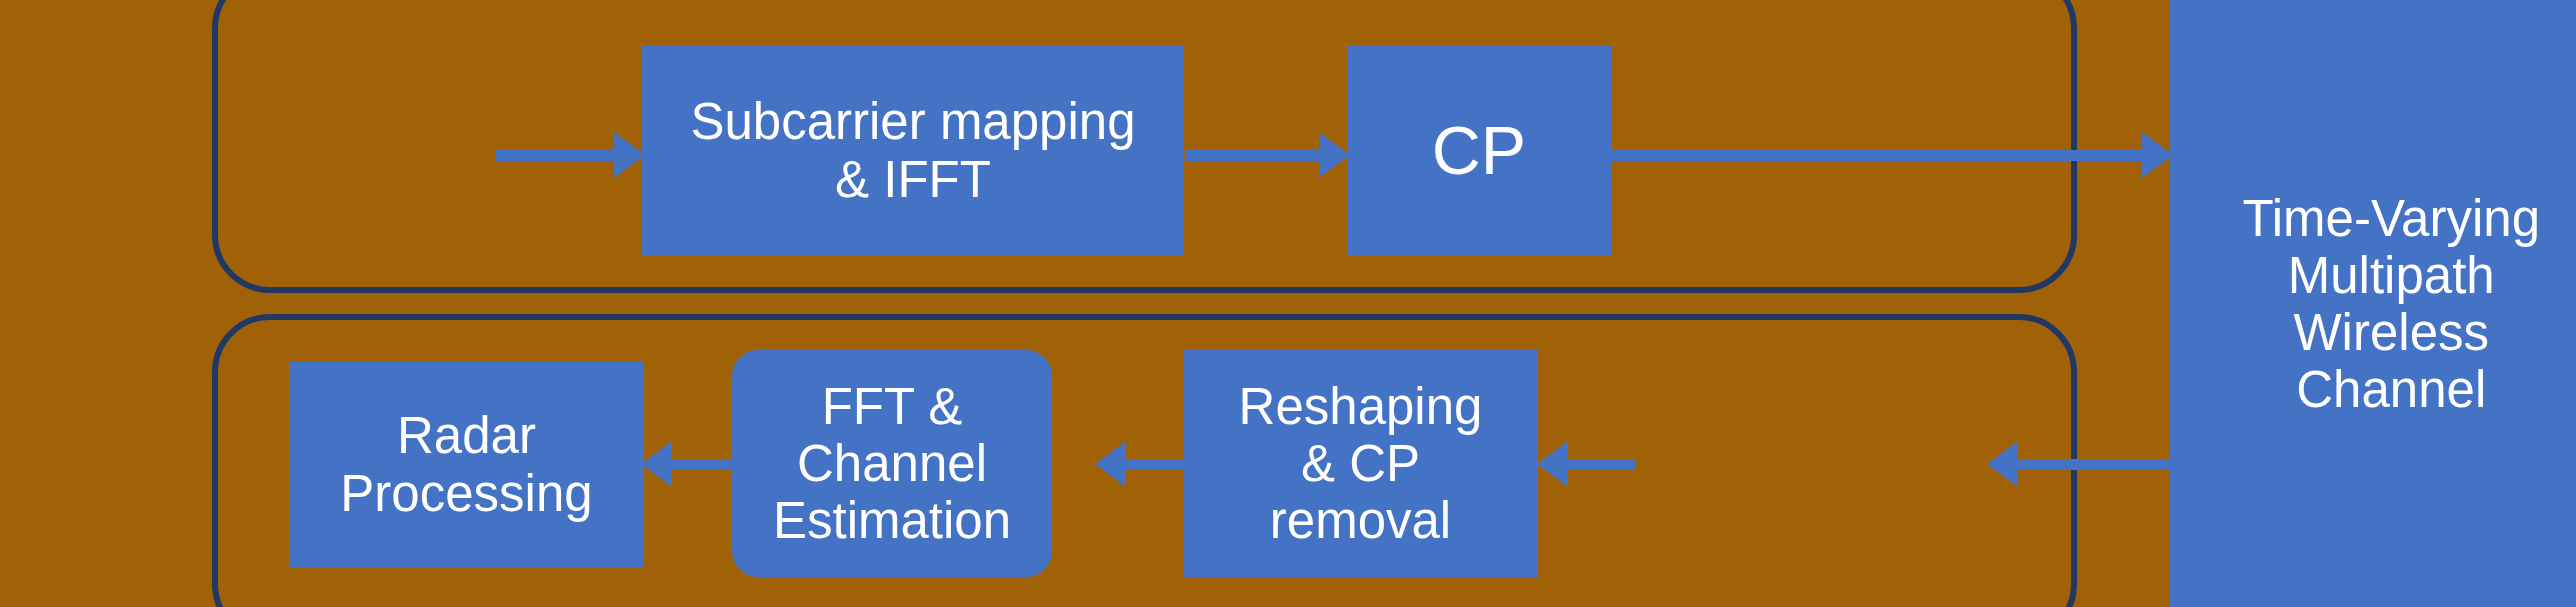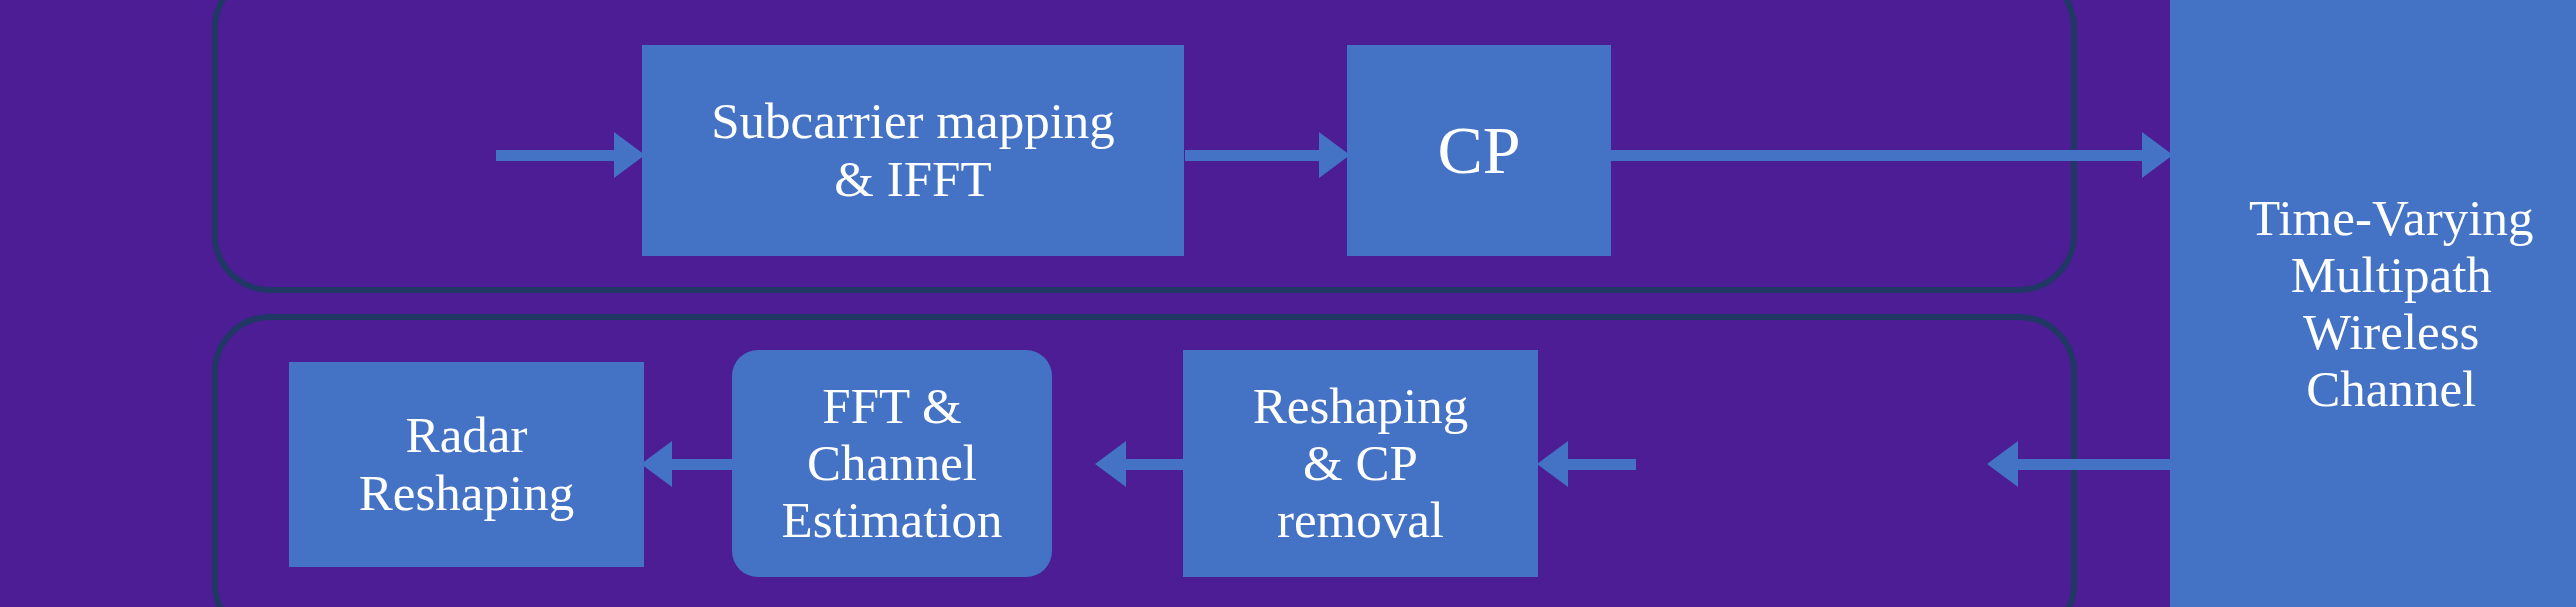"Subcarrier mapping" #canvas { background: #4c1d95 -> #a16207; font-family: Liberation Serif, serif -> Liberation Sans, sans-serif }
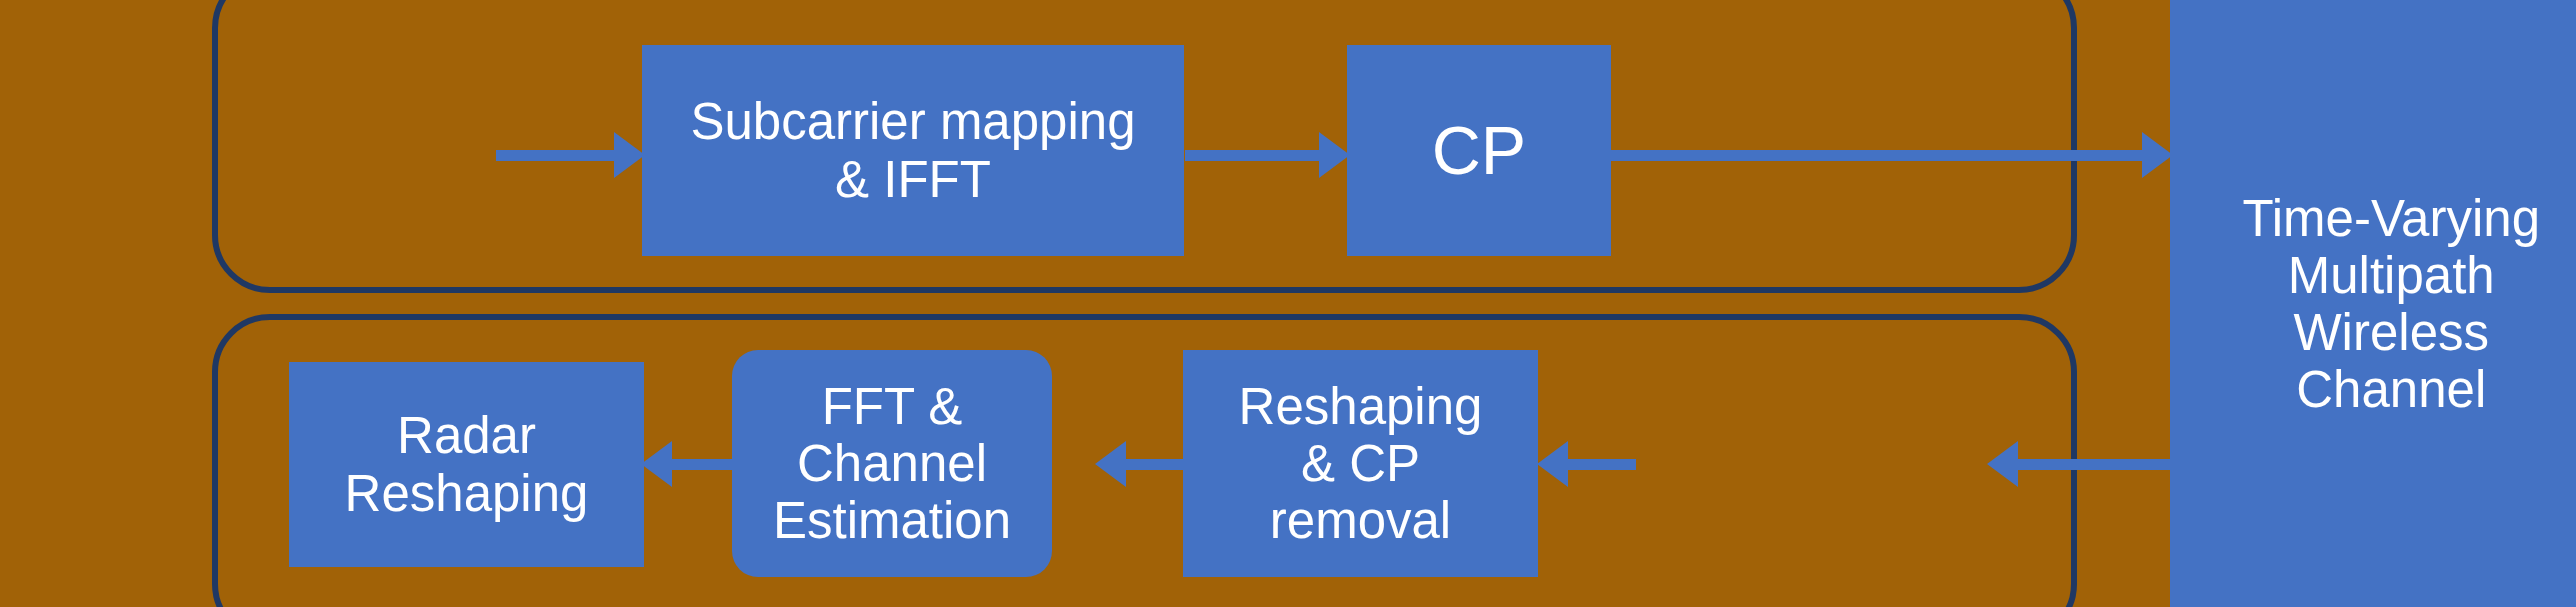"Radar" div.block { text: Reshaping -> Processing }
